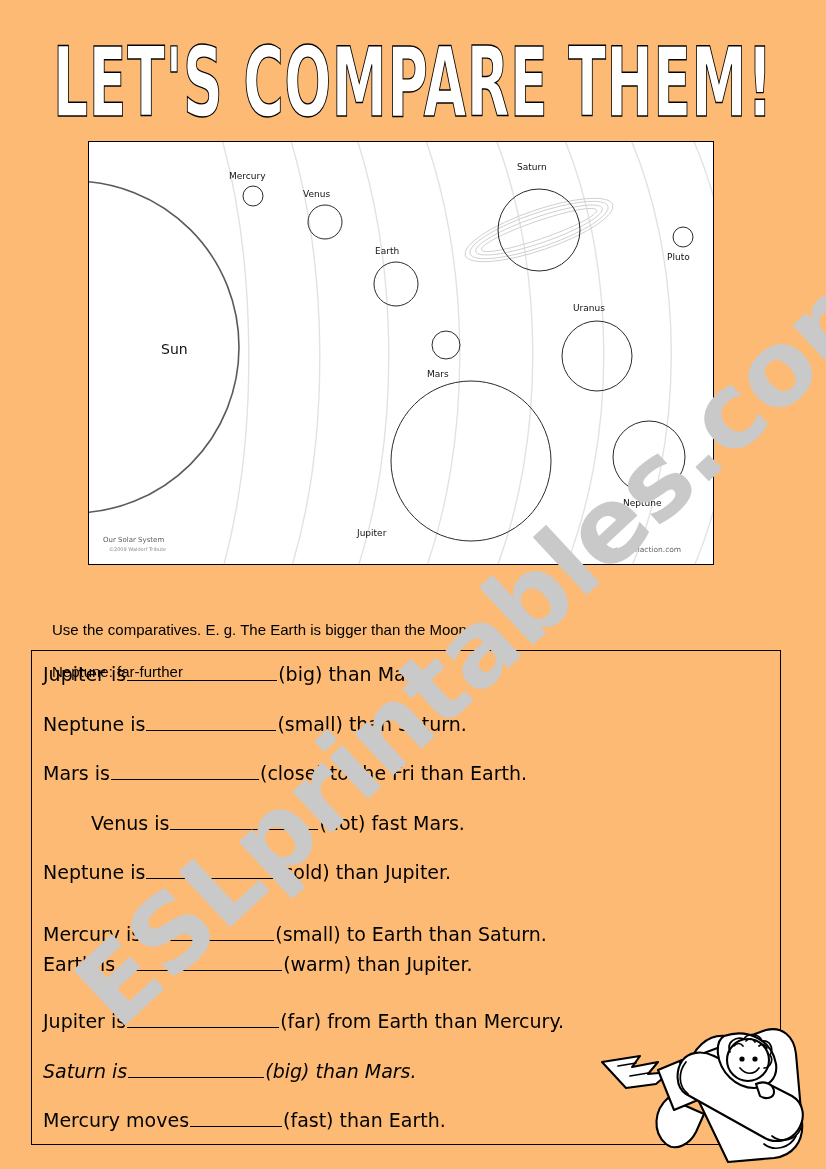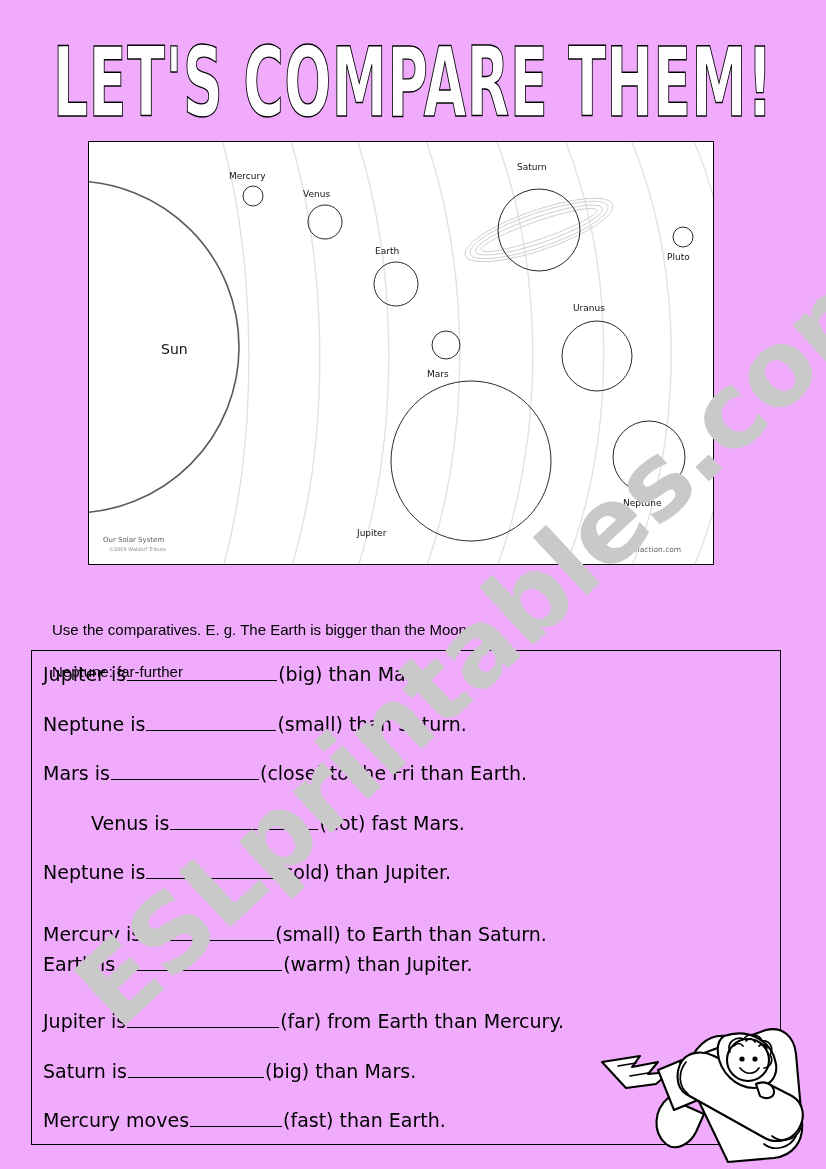"LET'S COMPARE THEM!" #page { background: #f0abfc -> #fdba74 }
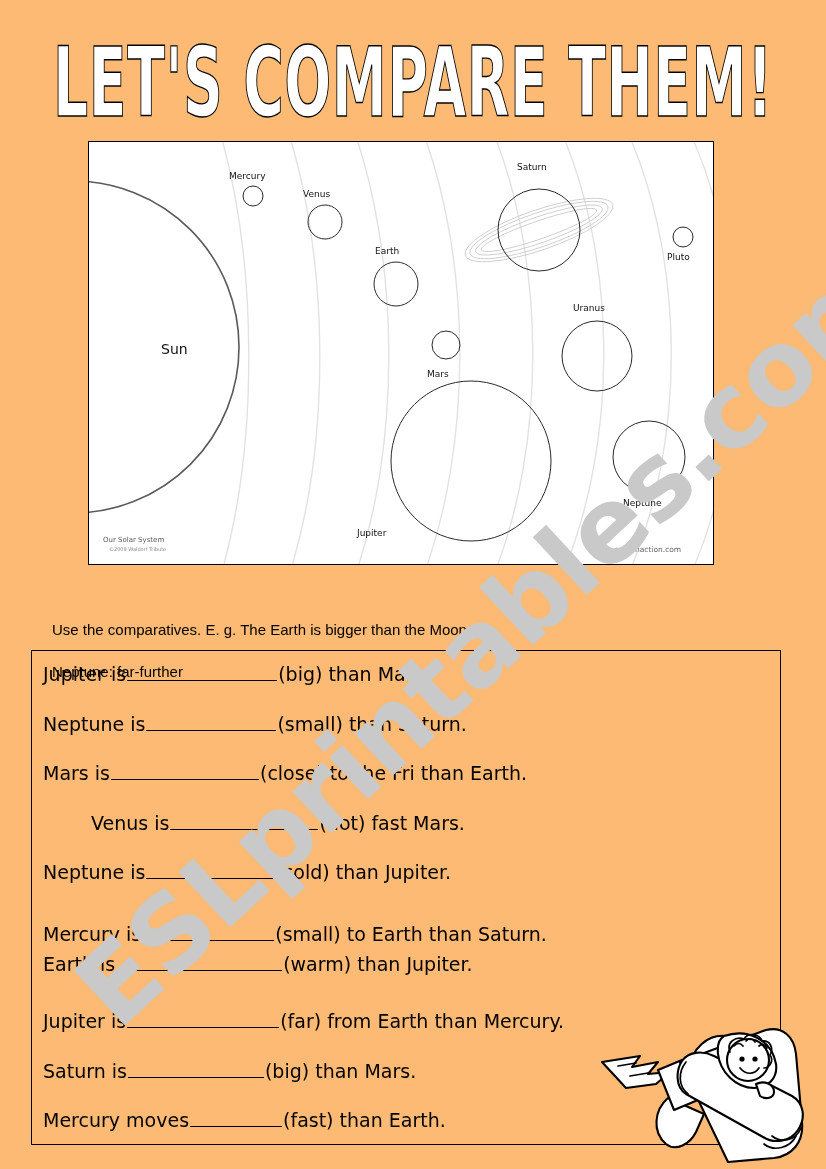"Saturn is" div.ex-row { font-style: none -> italic }
